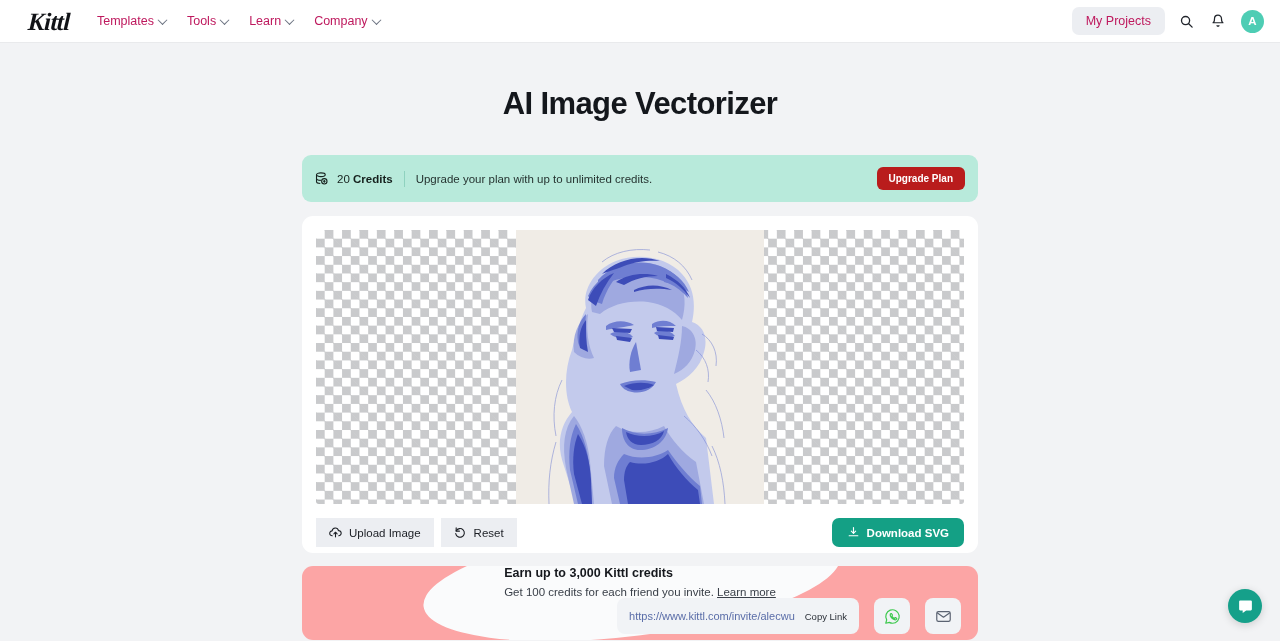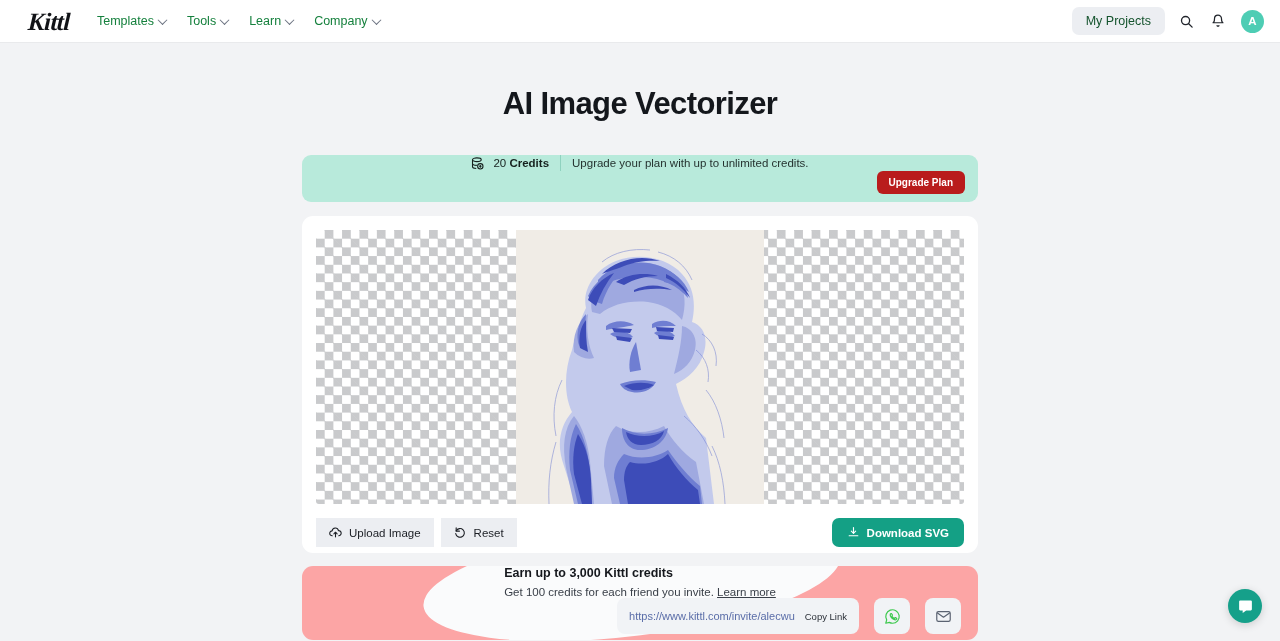"Templates" .navlink { color: #15803d -> #be185d }
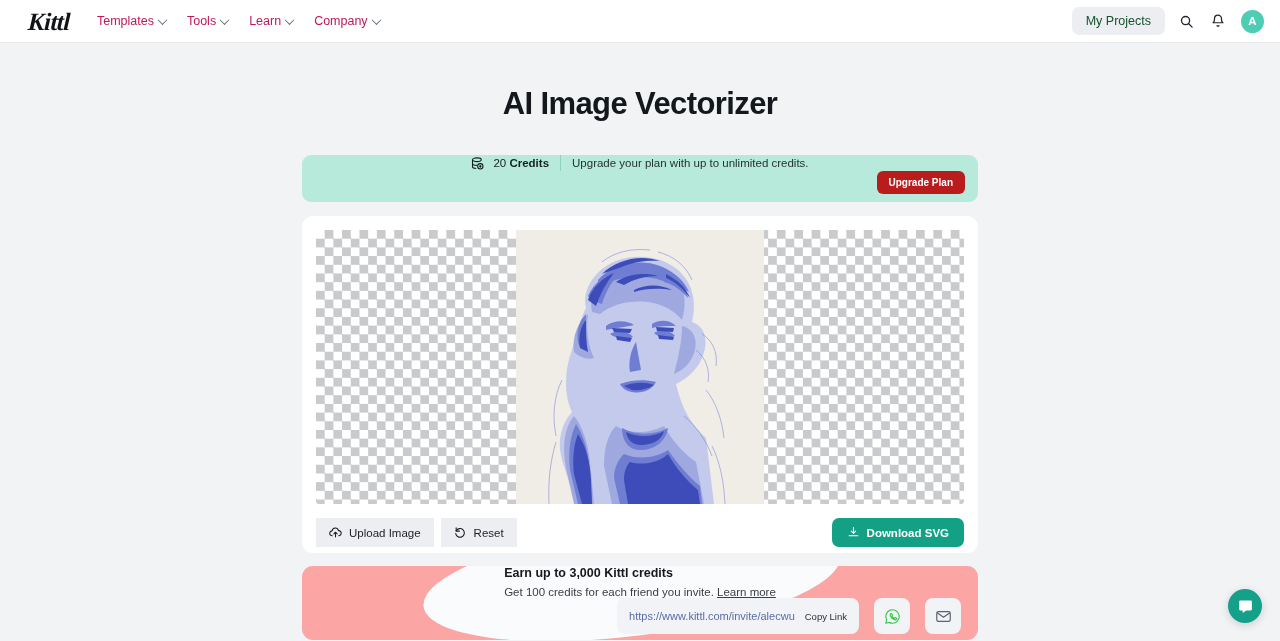"My Projects" .btn-myprojects { color: #14532d -> #be185d }
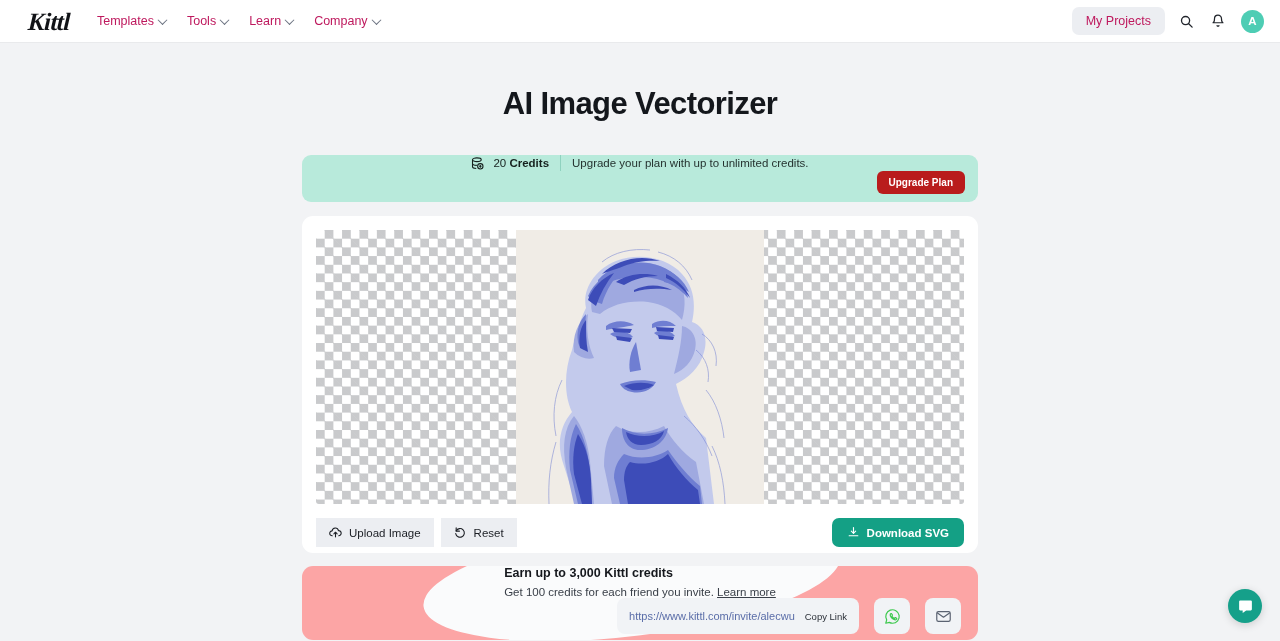"20 Credits" .credits-banner { flex-direction: column -> none }
